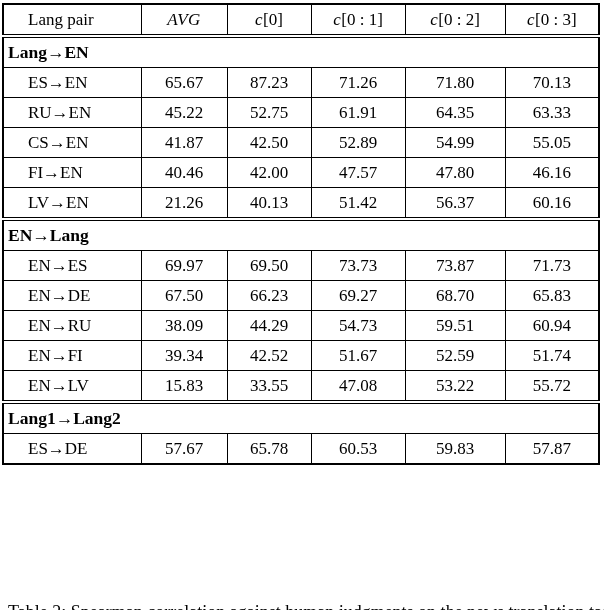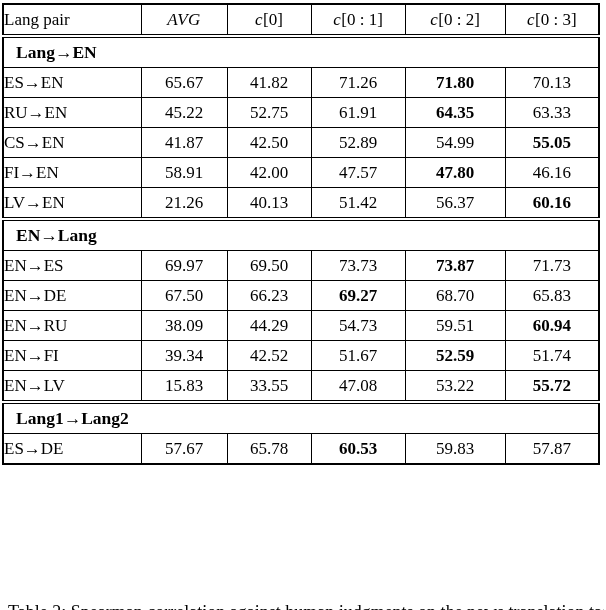"Lang pair" th.first, td.pair { padding-left: 0 -> 24px }
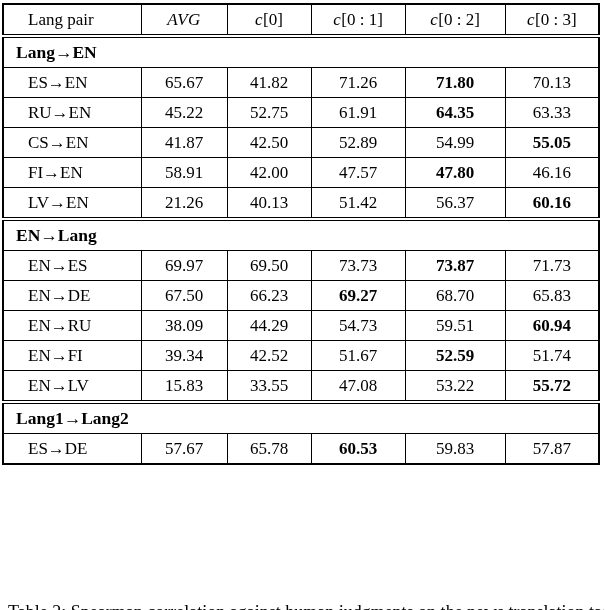"Lang→EN" tr.section-row td { padding-left: 12px -> 4px }
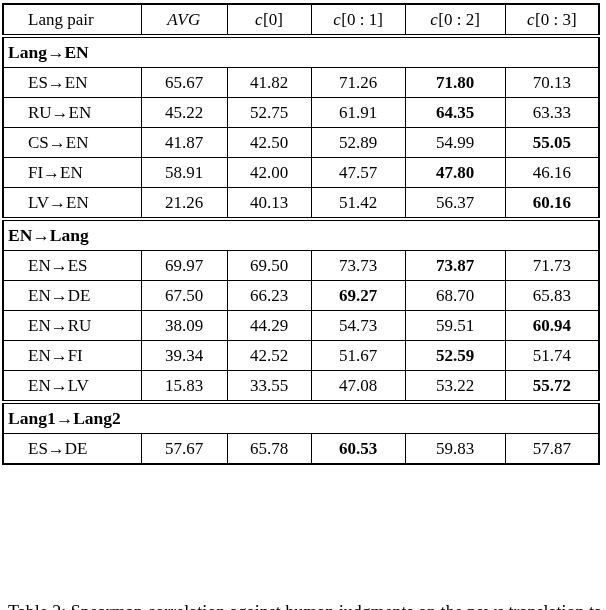"41.82" td { text: 41.82 -> 87.23 }
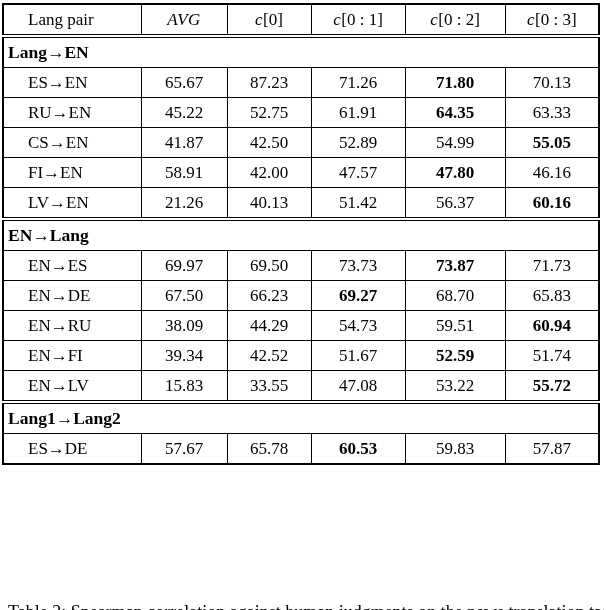"71.80" td.best { font-weight: bold -> normal }
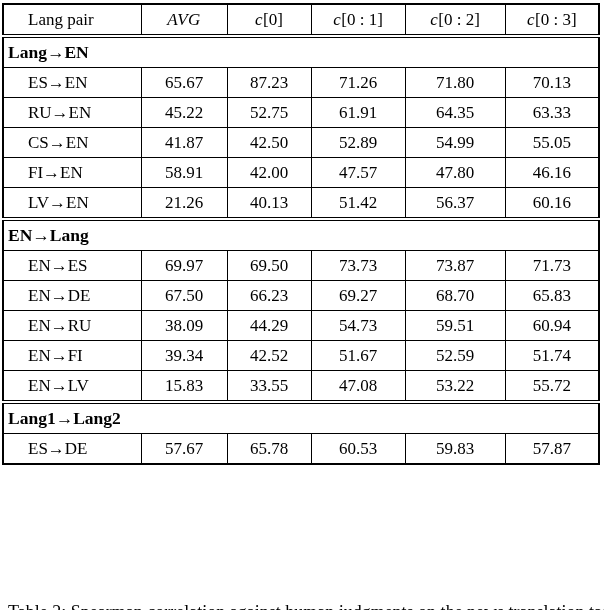"58.91" td { text: 58.91 -> 40.46 }
